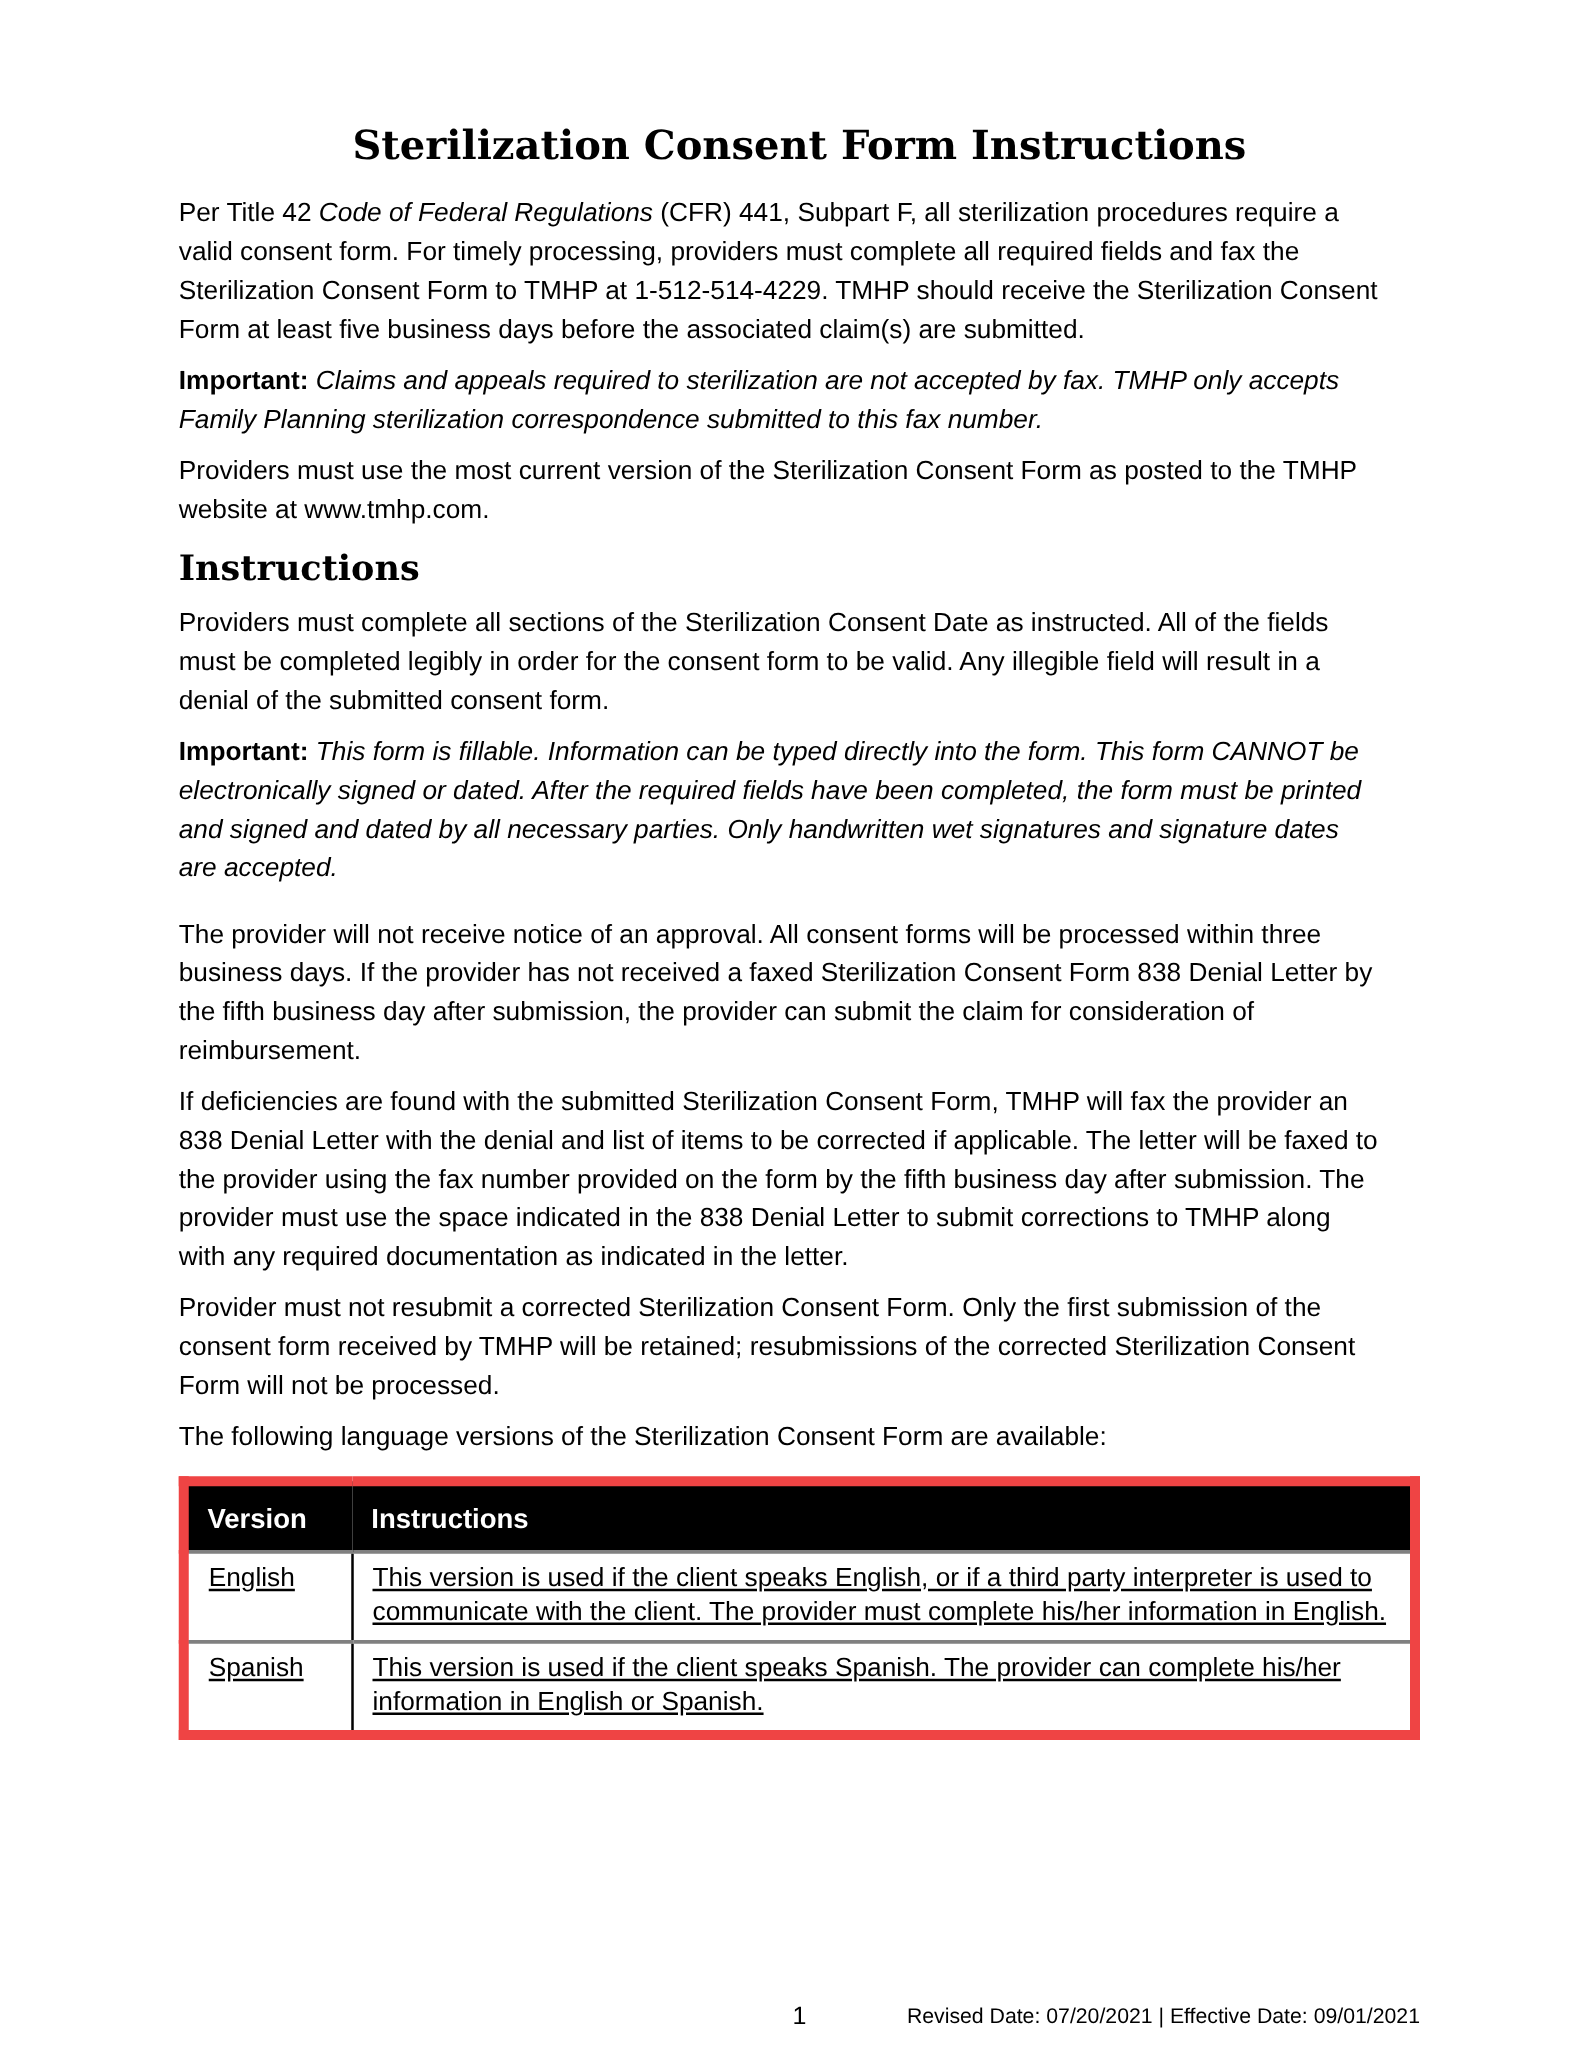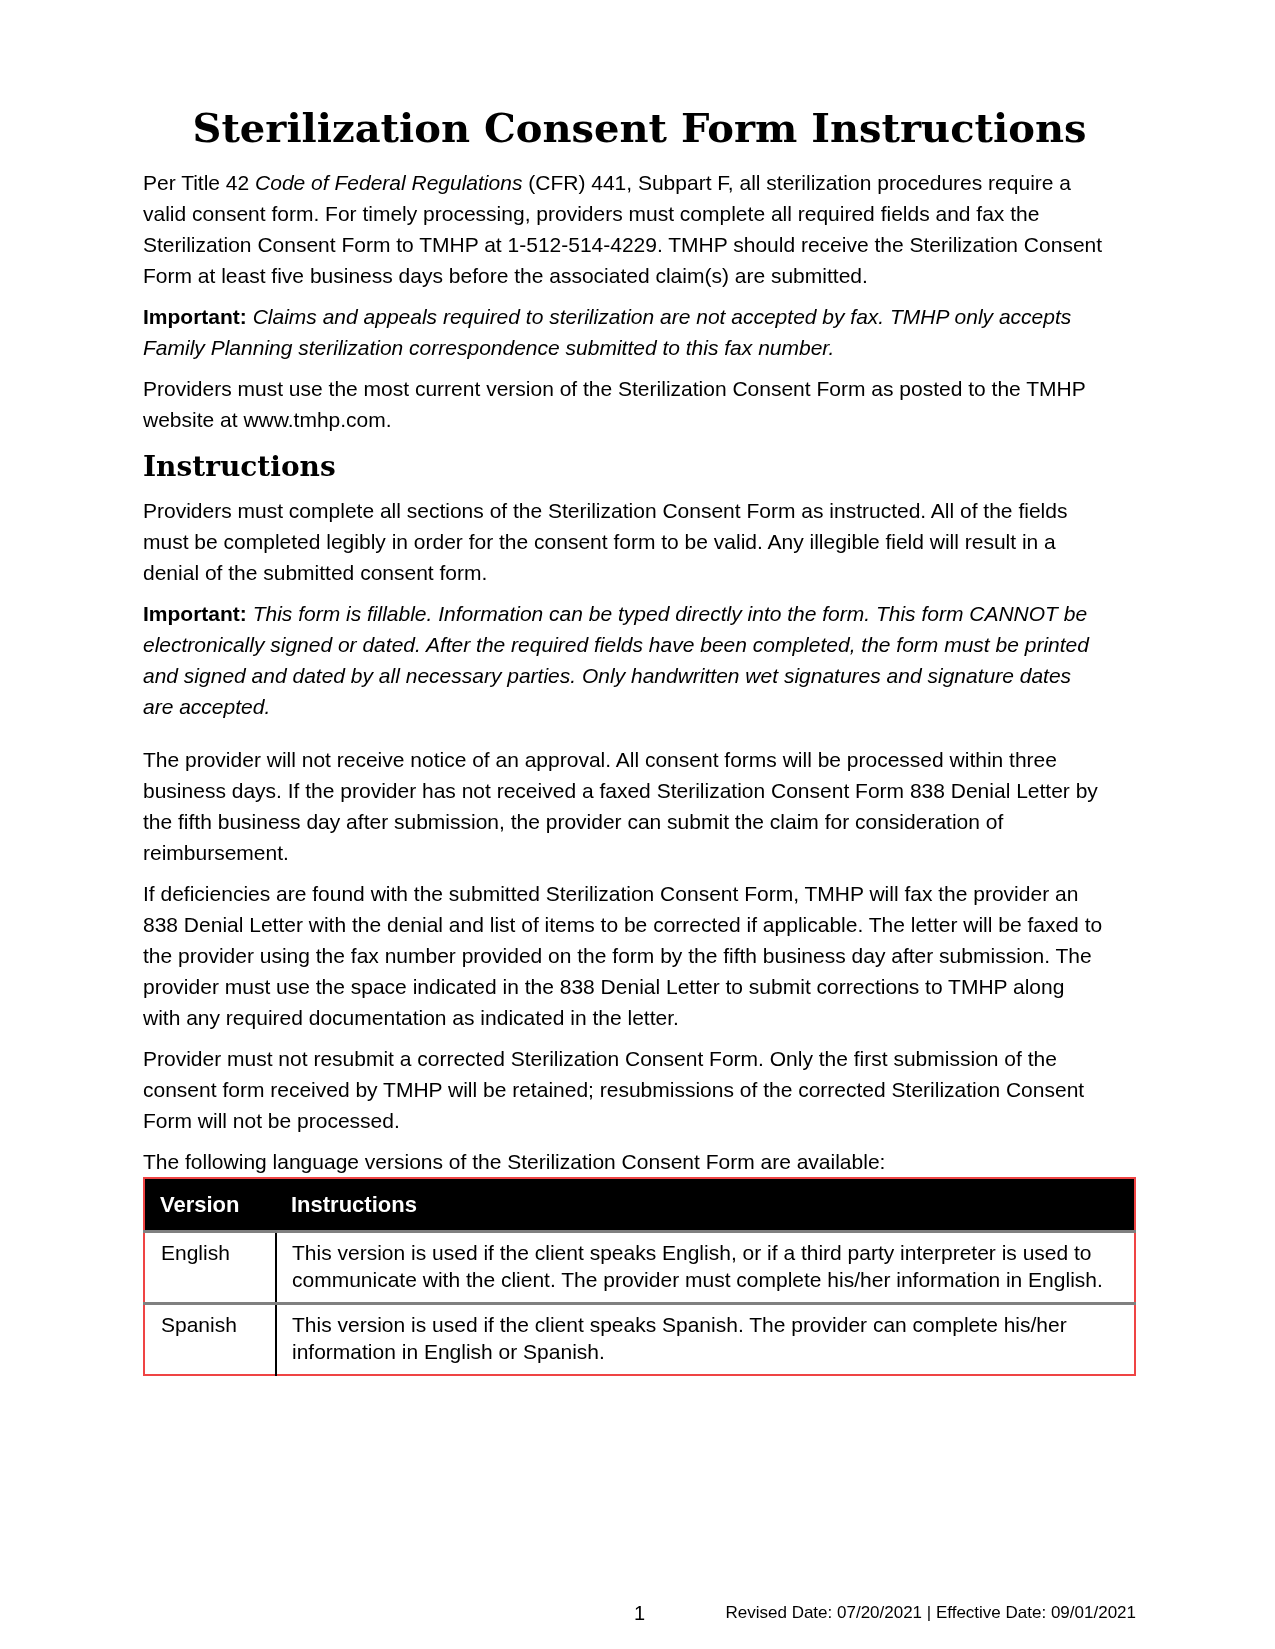"Sterilization Consent Form Instructions" h1.doc-title { font-size: 40px -> 32px; margin: 12px -> 0 }
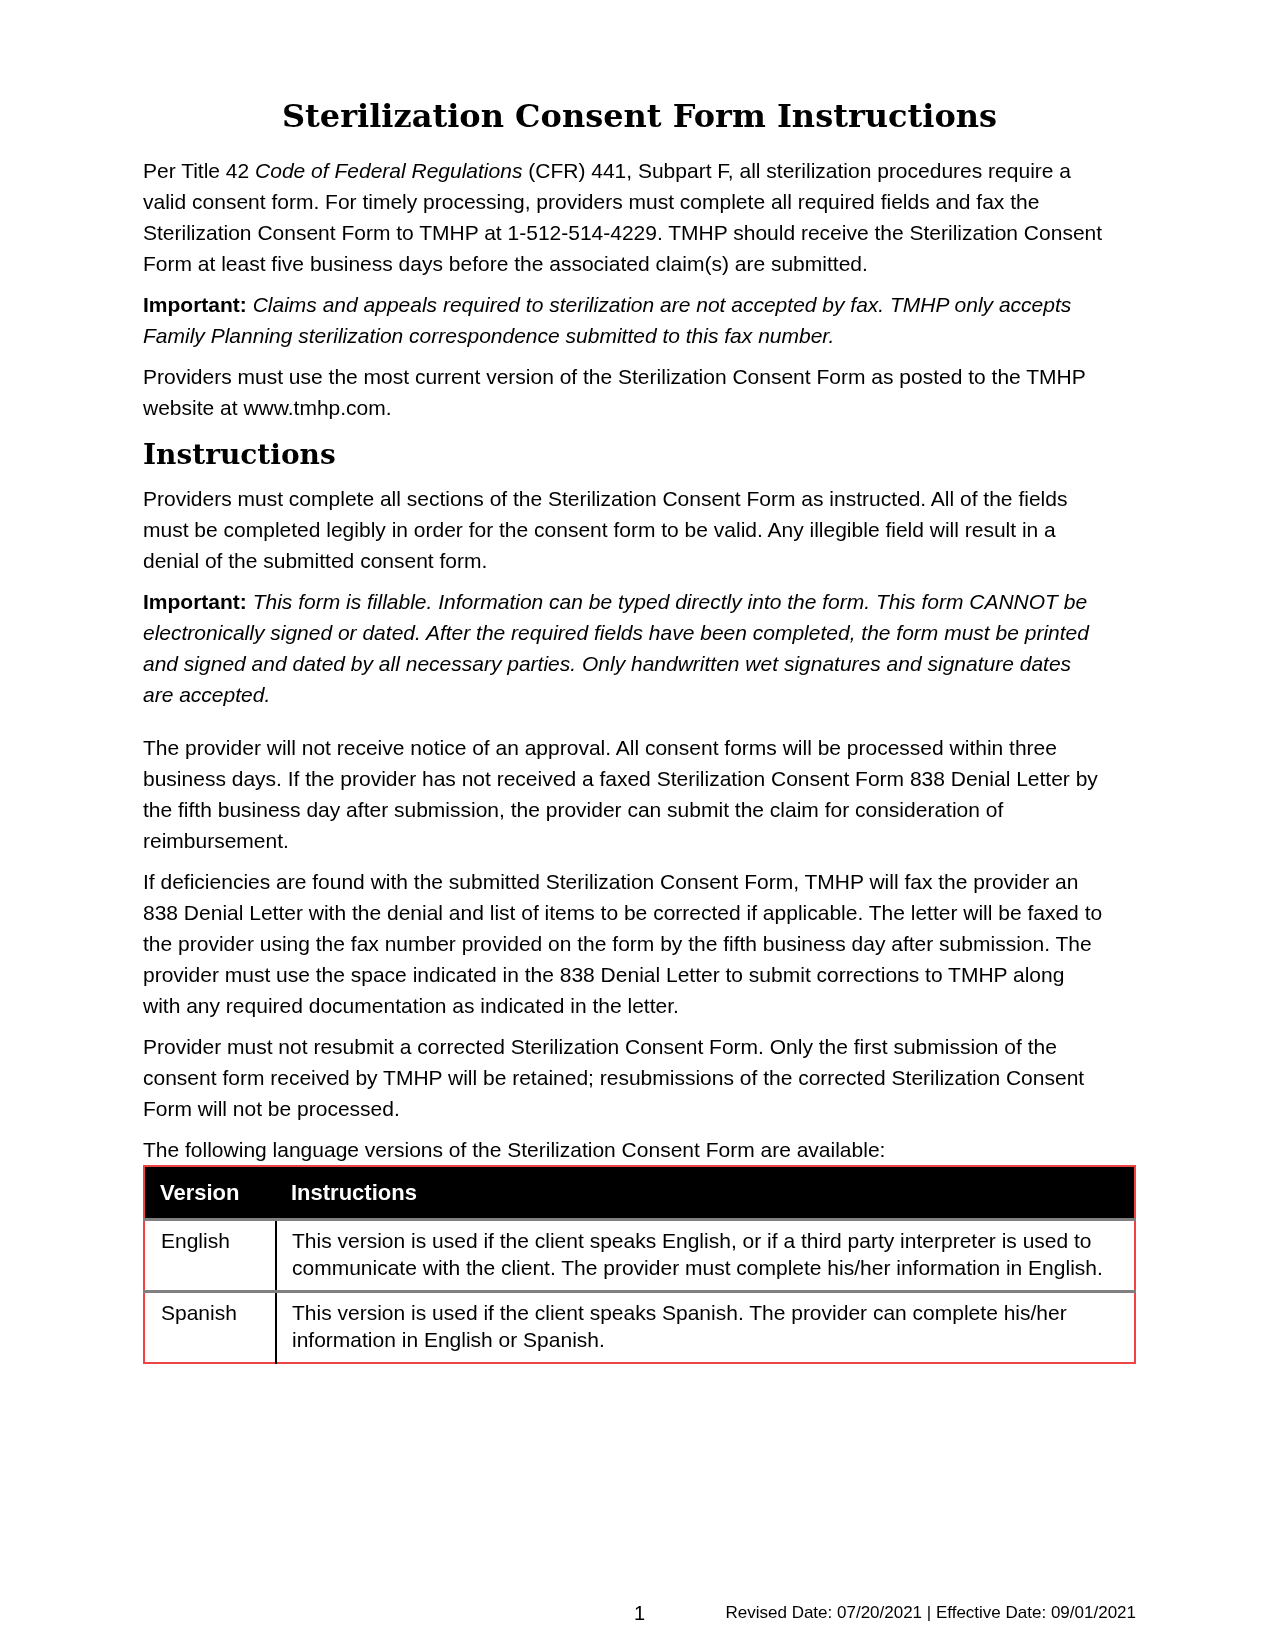"Providers must complete all sections" p.body-p { text: Form -> Date }
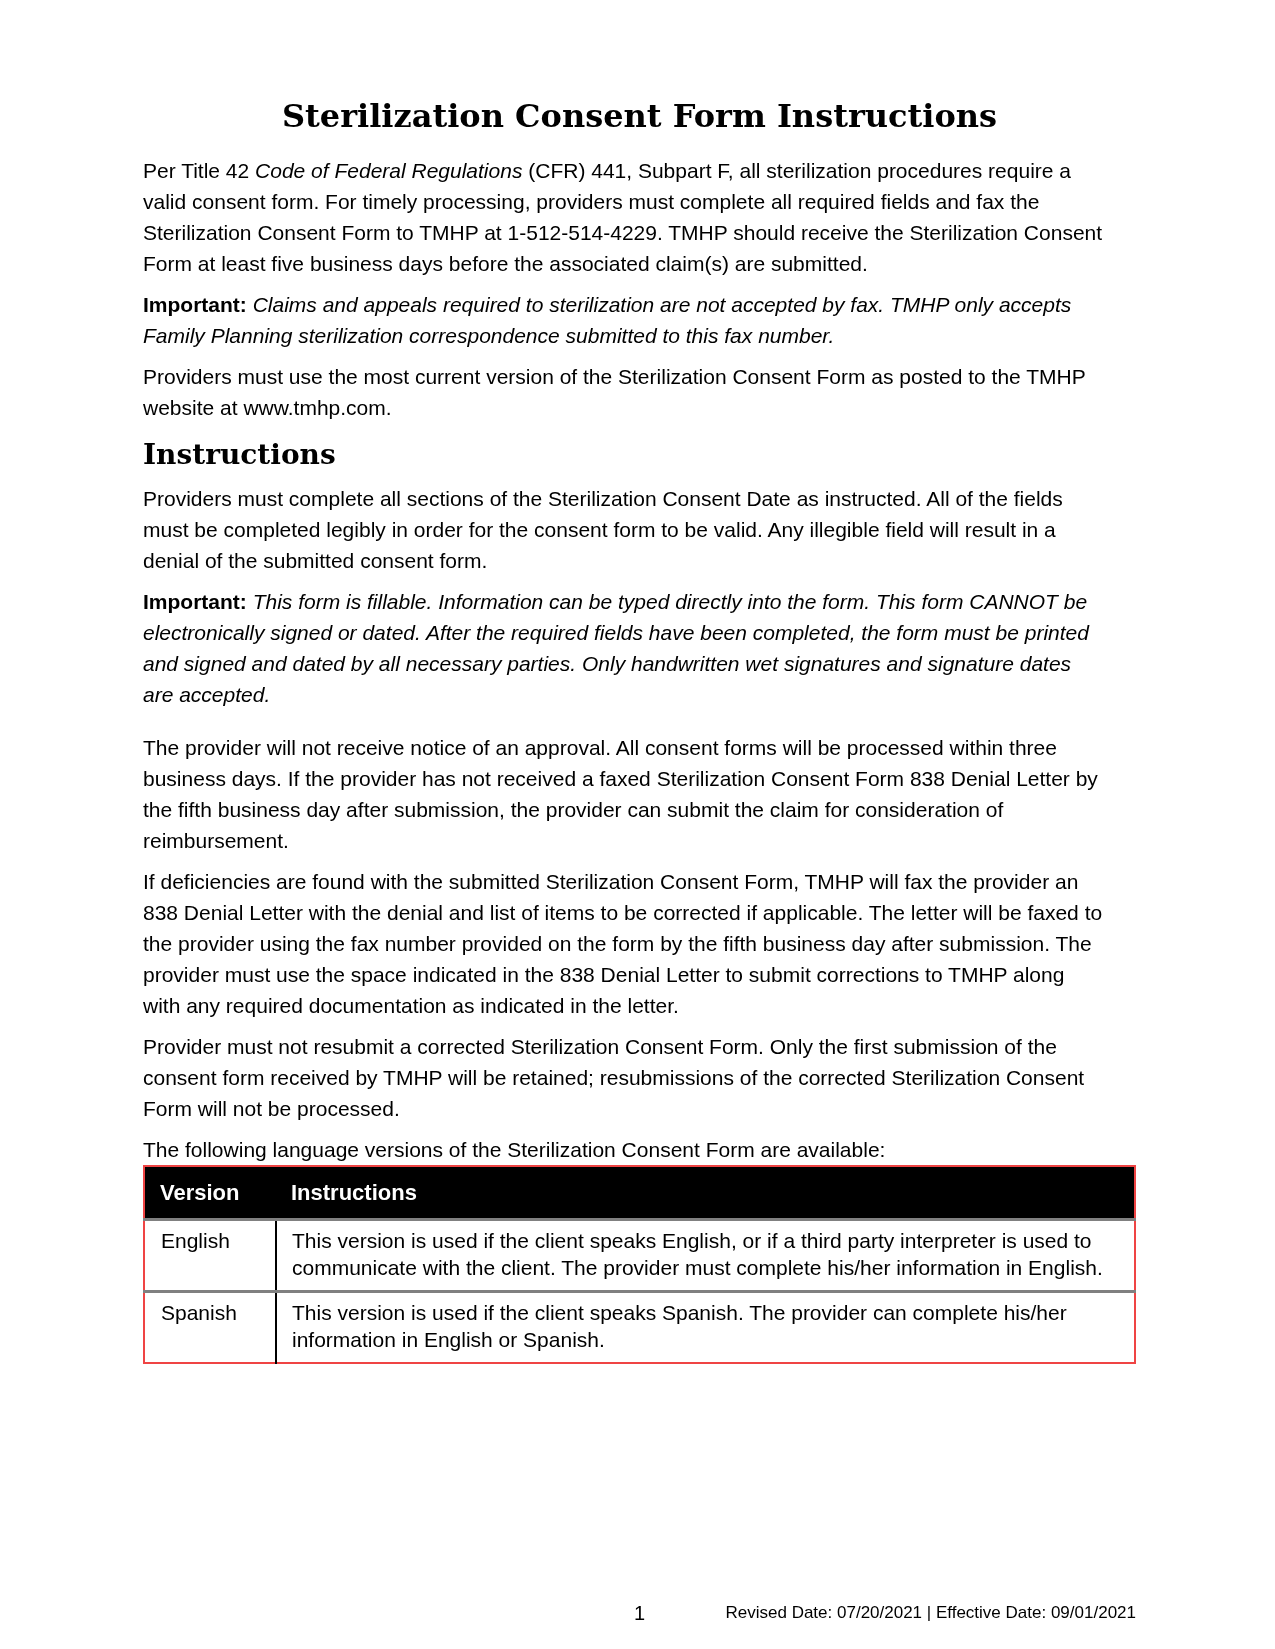"Version" table.versions { border: 2px solid #ef4444 -> 8px solid #ef4444; margin-top: none -> 16px; text-decoration: none -> underline }
